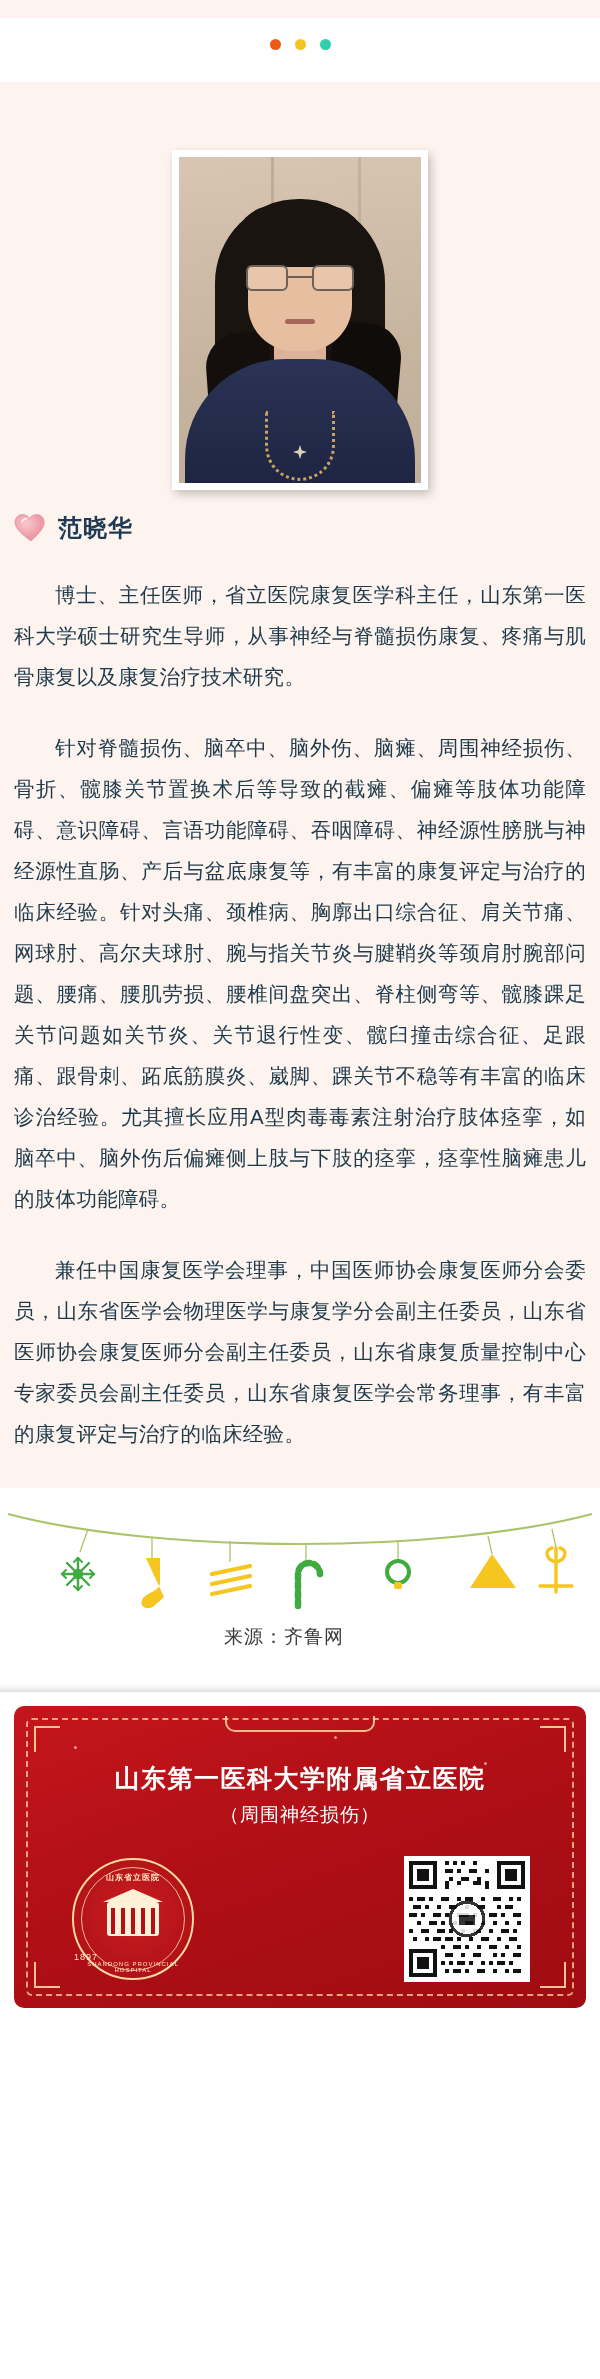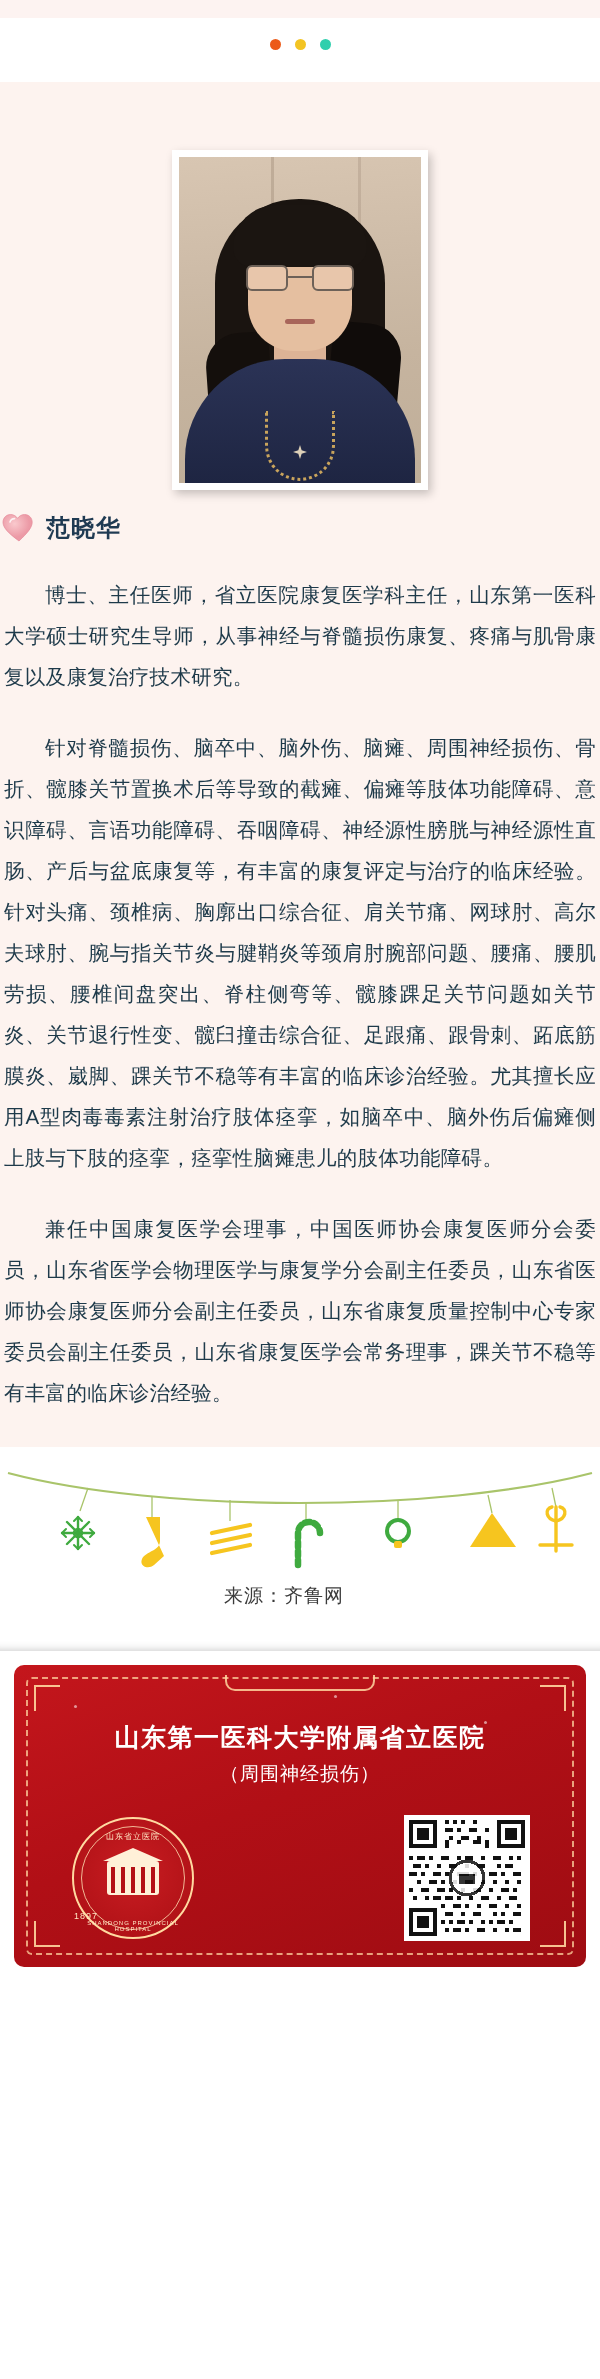"范晓华" .name-row { padding: 12px 18px 0 2px -> 12px 18px 0 14px }
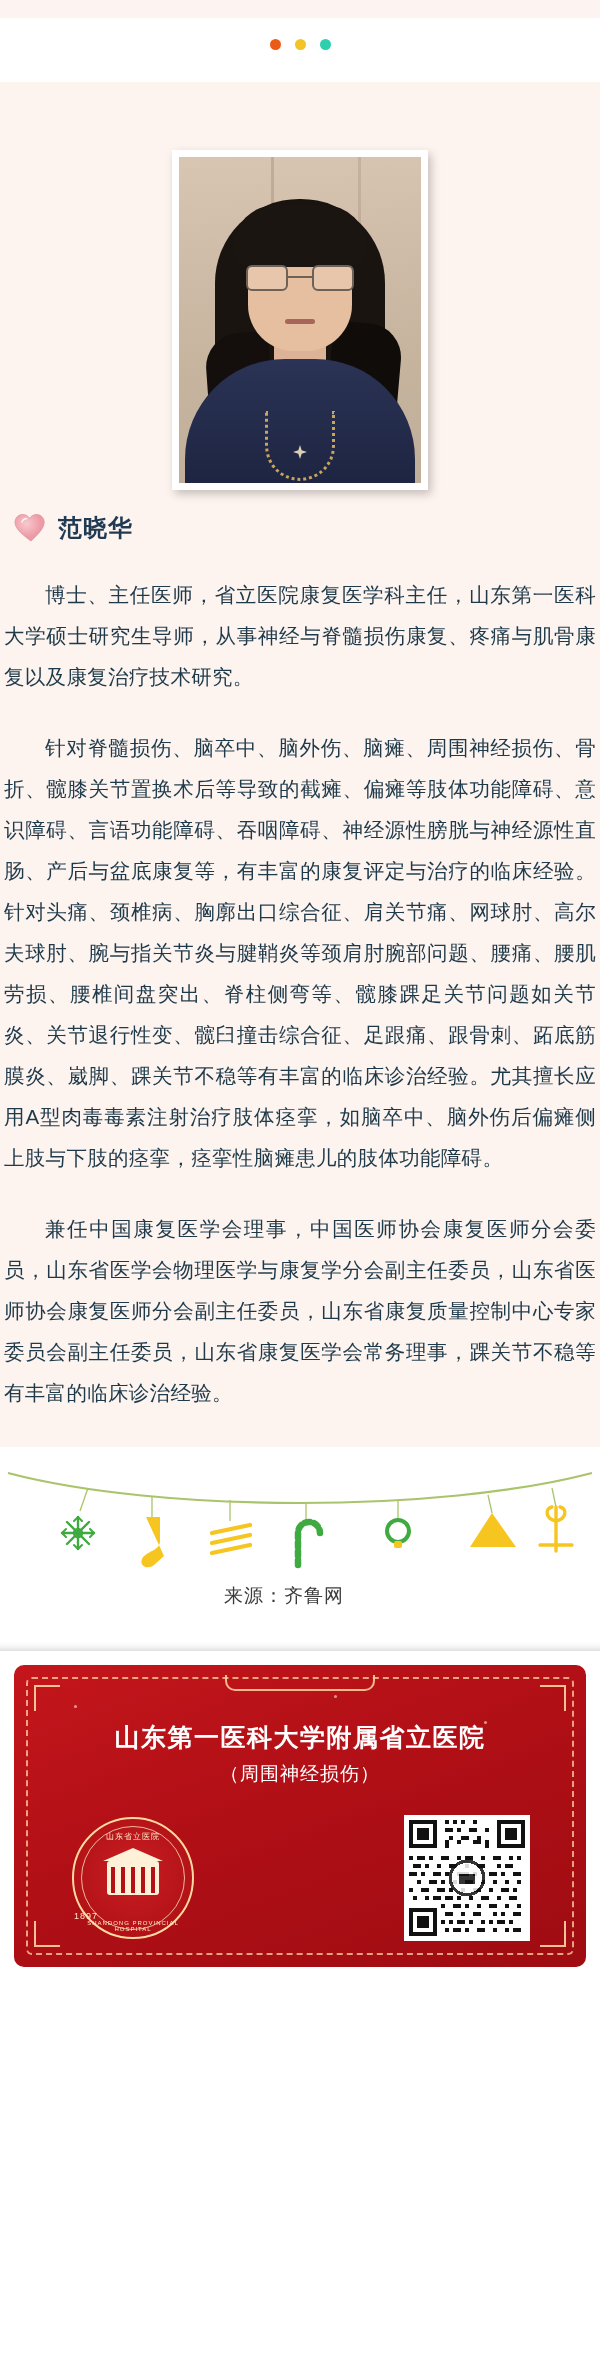"博士、主任医师，省立医院康复医学科主任，山东第一医科大学硕士研究生导师，从事神经" .bio { padding: 0 4px -> 0 14px }
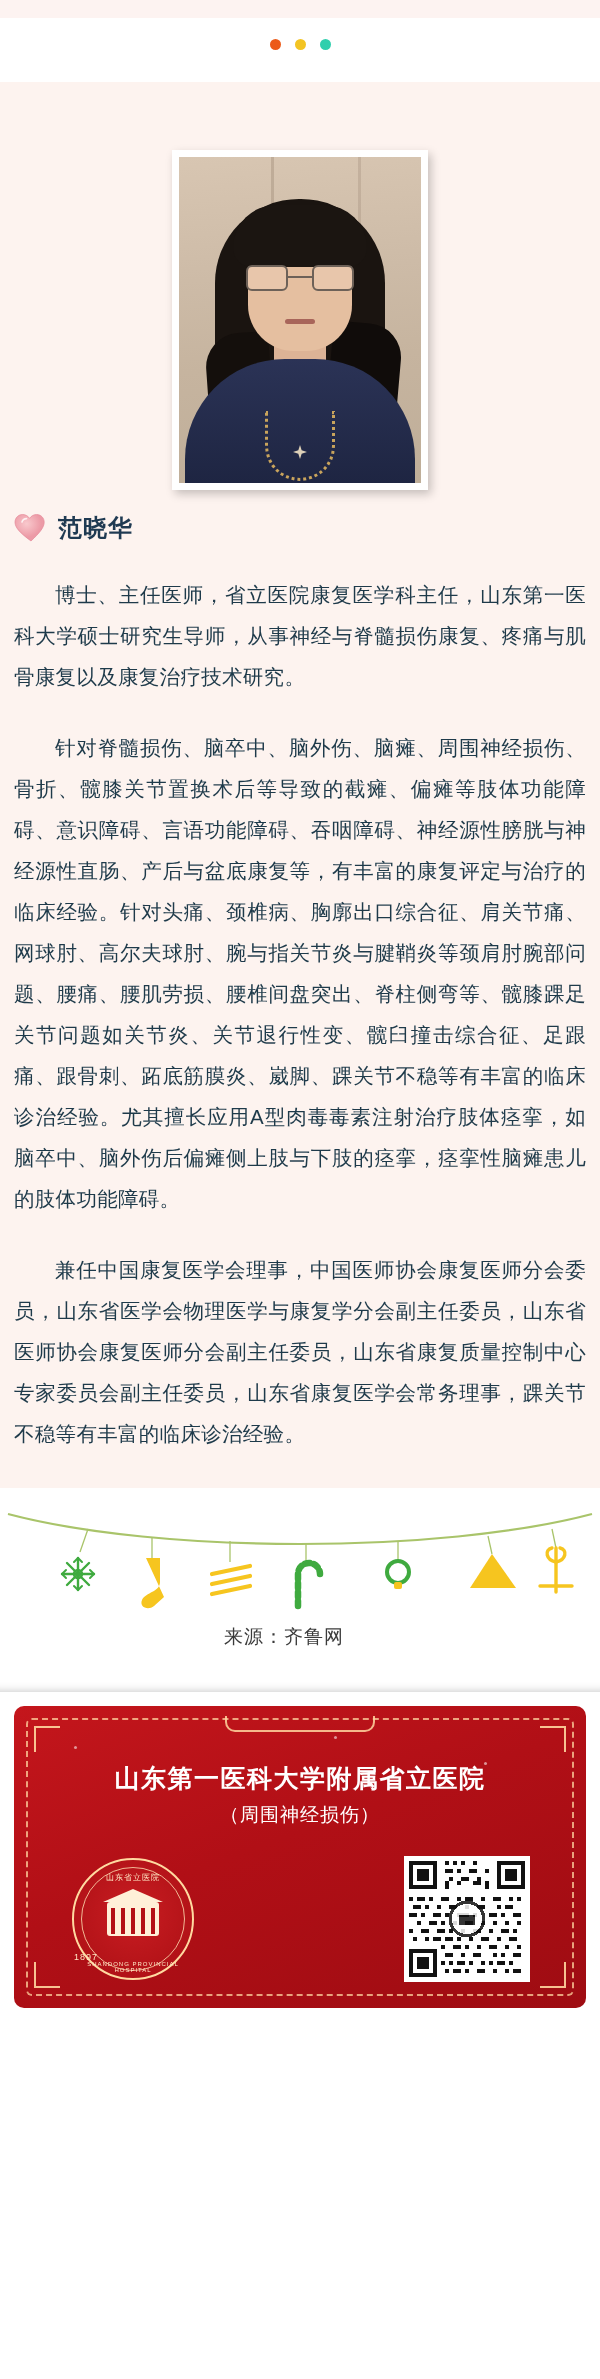"兼任中国康复医学会理事，中国医师协会康复医师分会委员，山东省医学会物理医学与康复" p.para { text: 踝关节不稳等有丰富的临床诊治 -> 有丰富的康复评定与治疗的临床 }
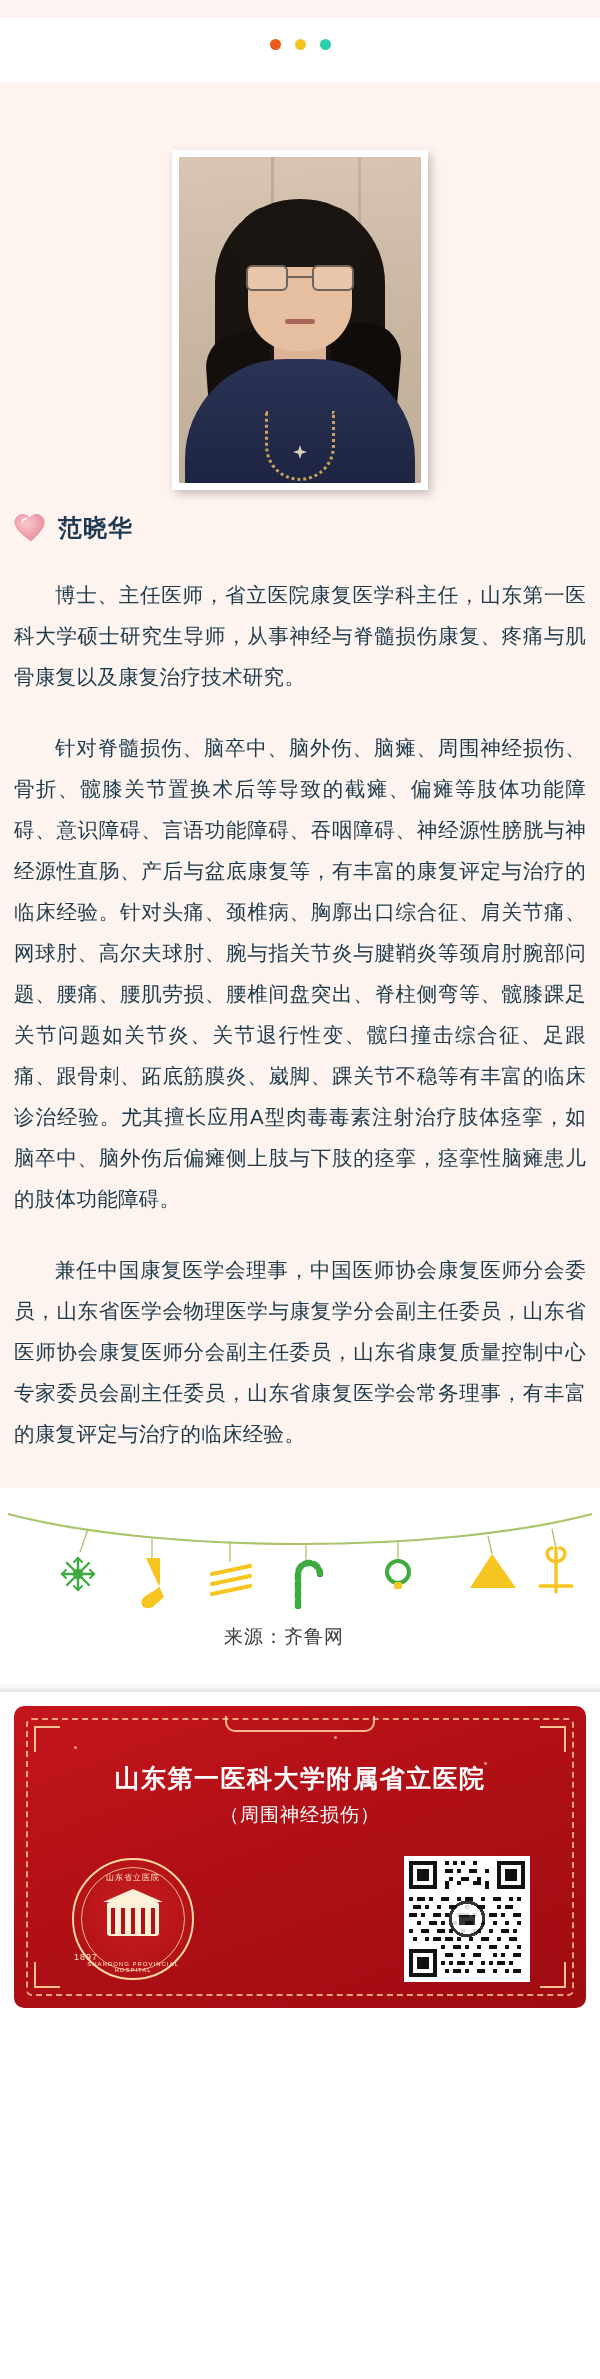"山东省立医院" .rc-emblem-txt-top { font-weight: none -> bold }
